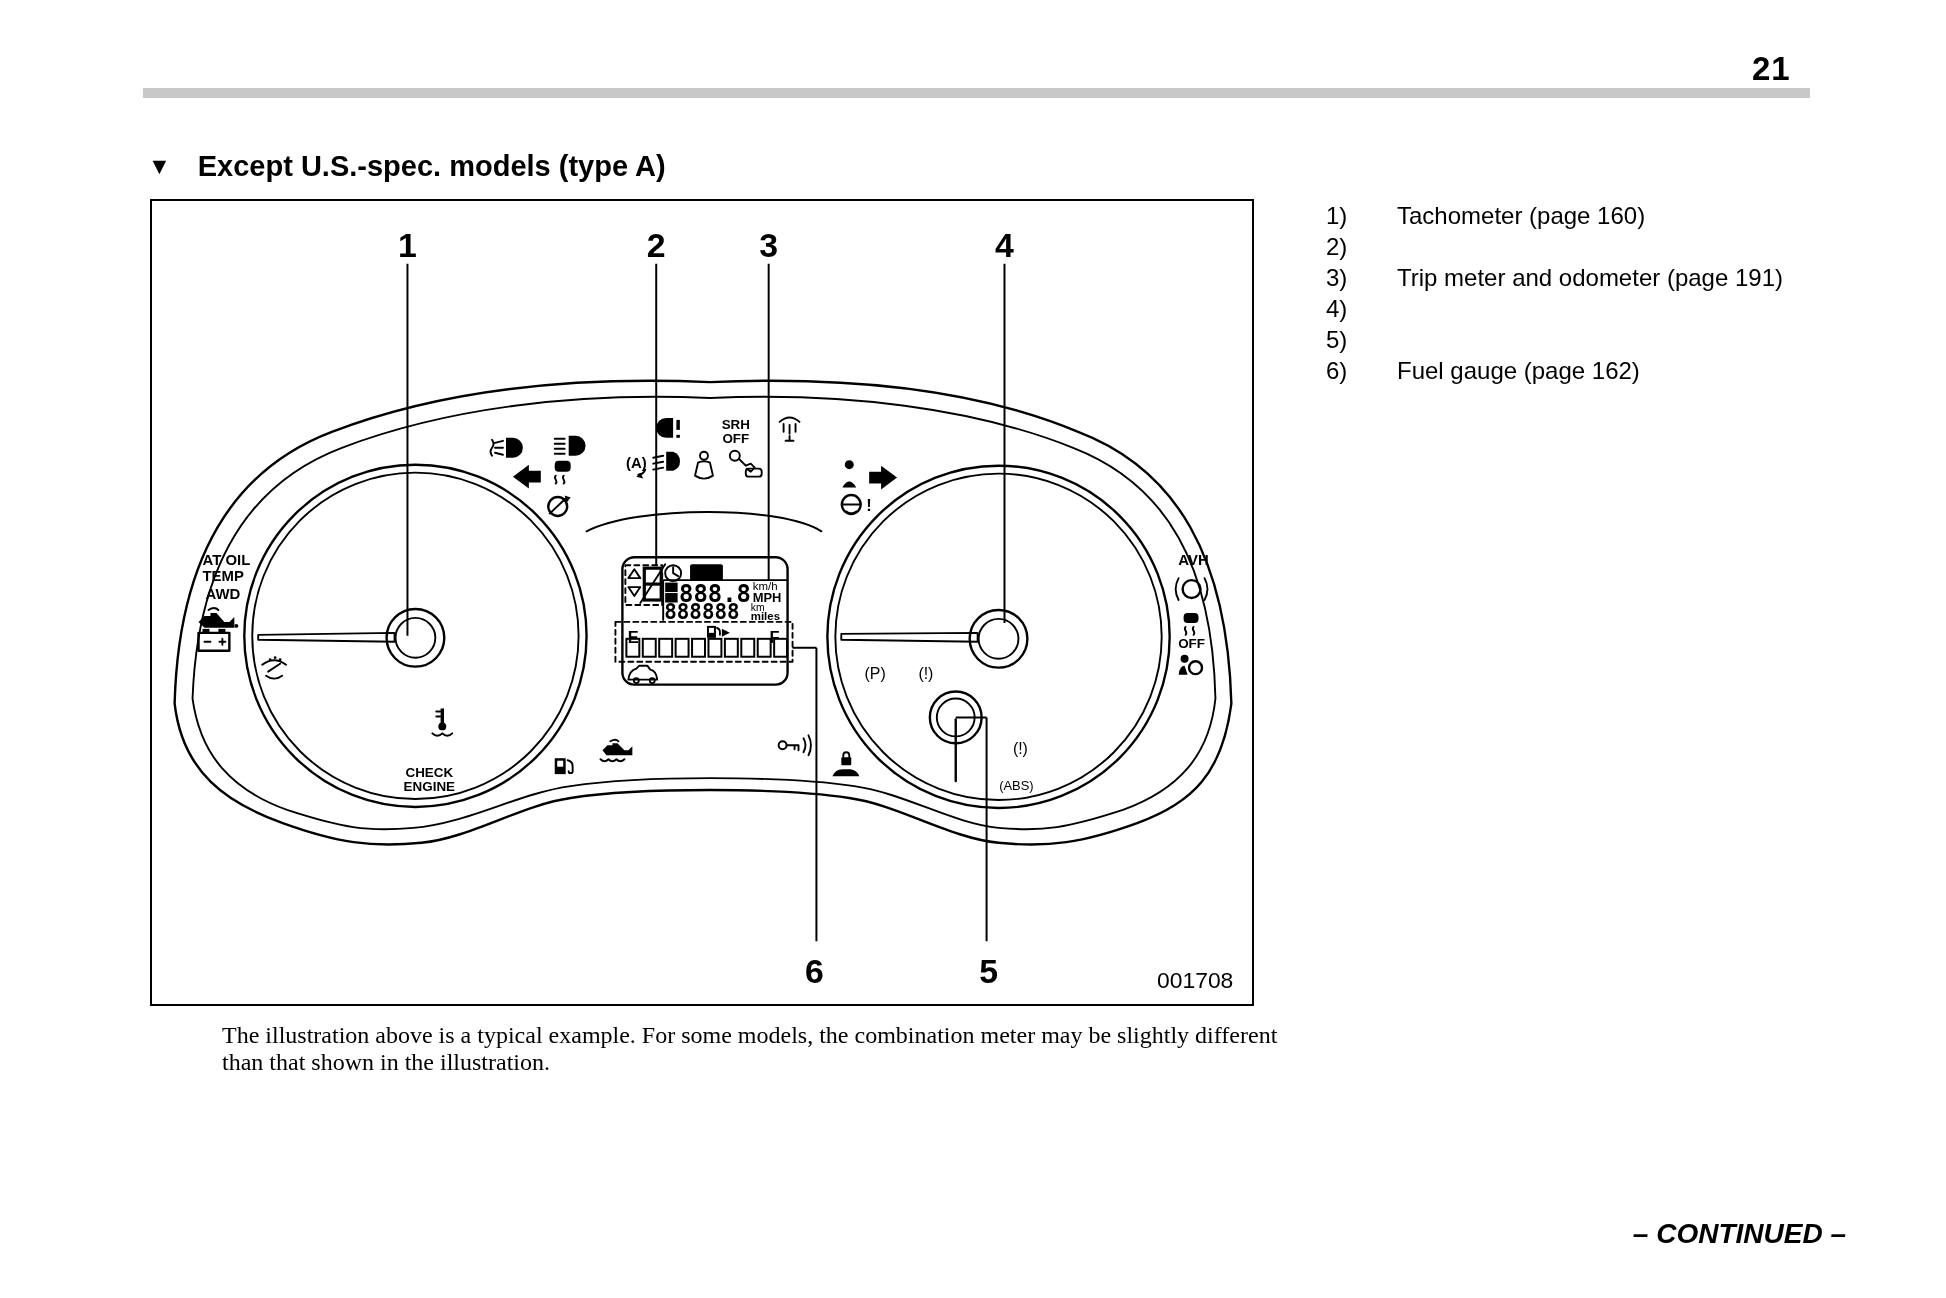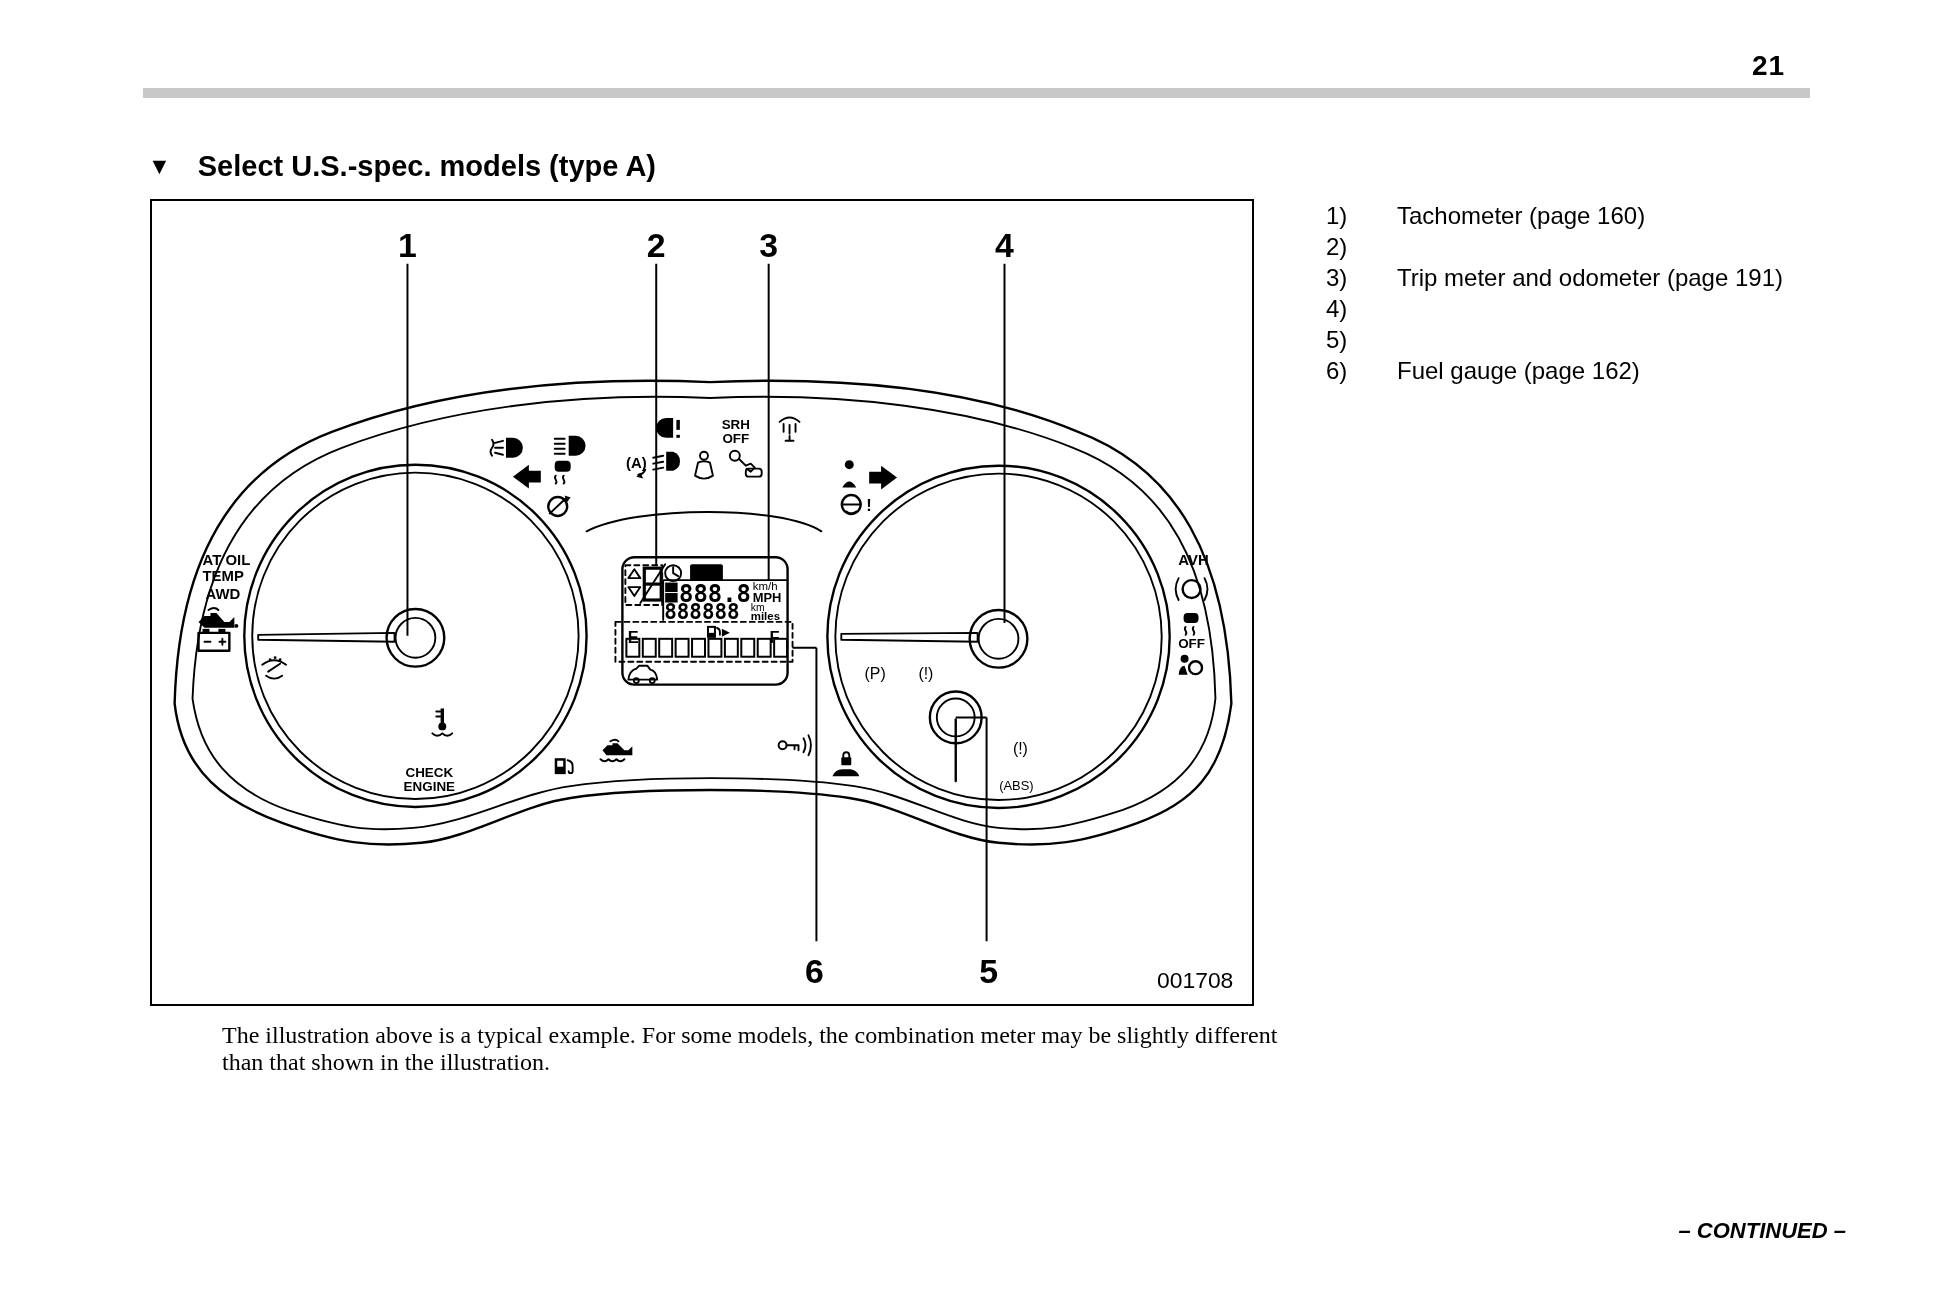"21" .pagenum { font-size: 28px -> 33px }
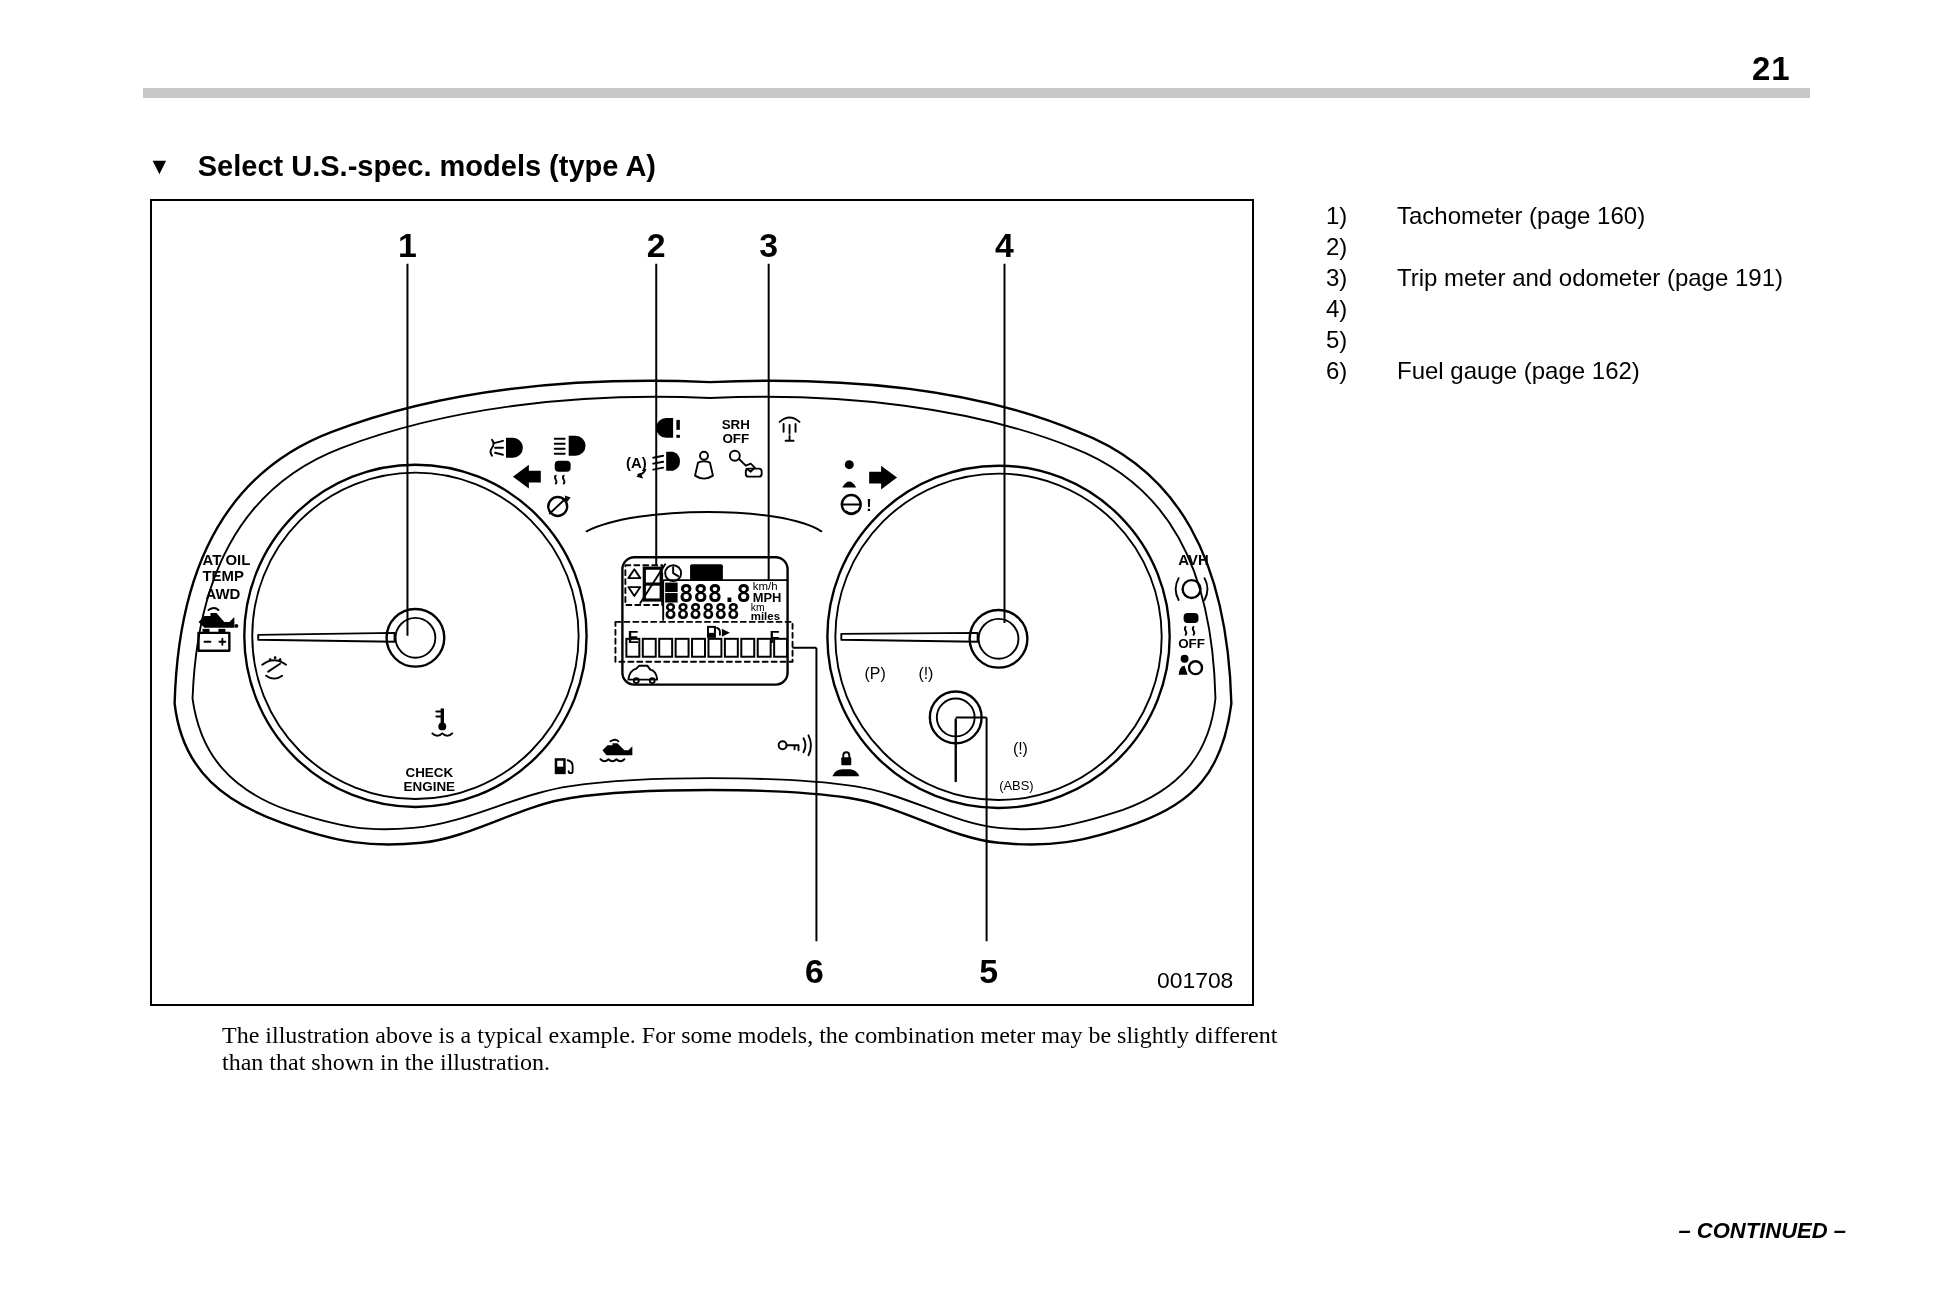"Select U.S.-spec. models (type A)" span { text: Select -> Except }
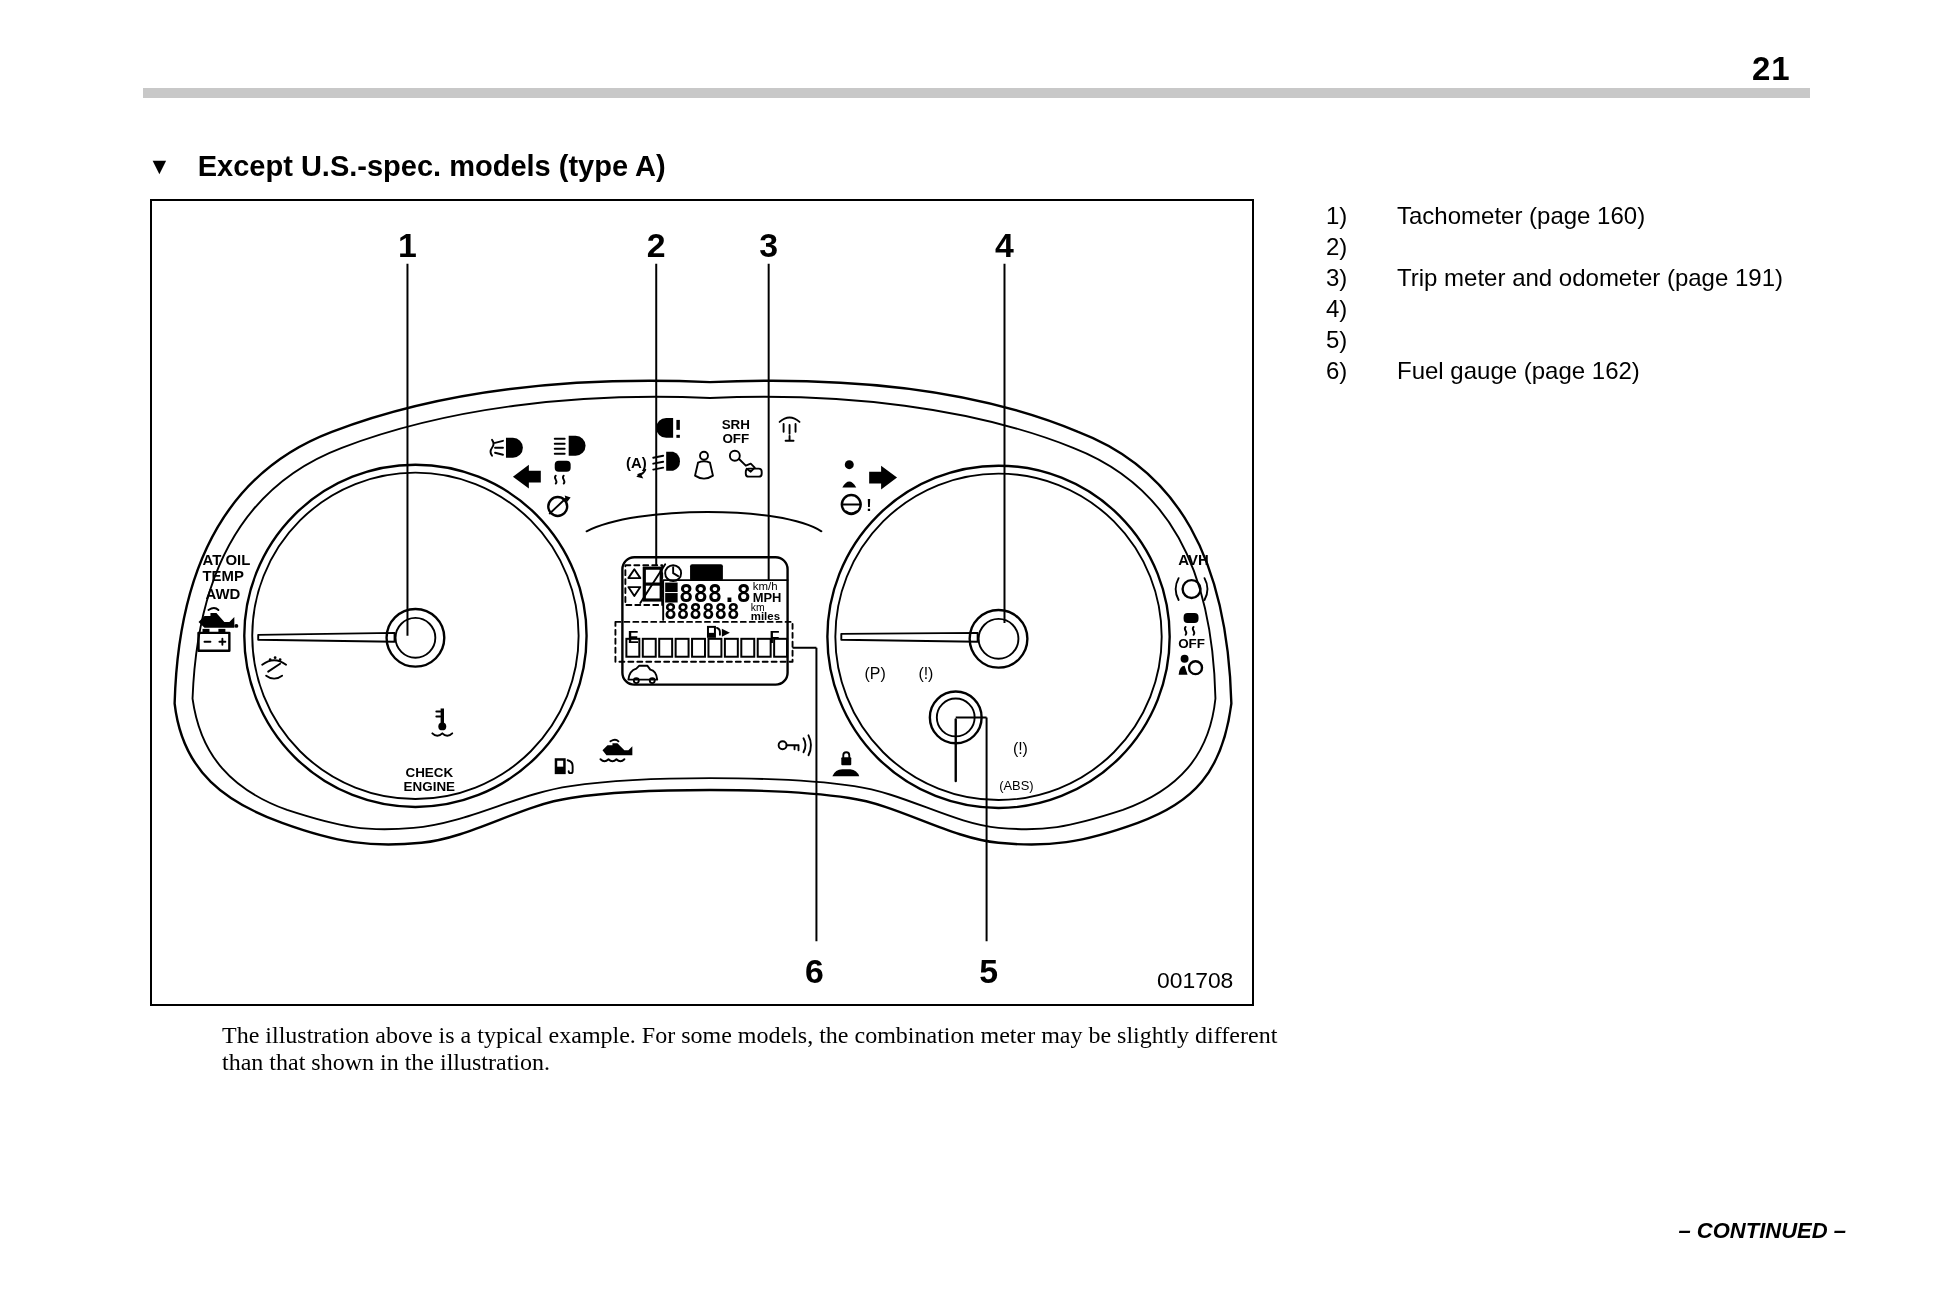"– CONTINUED –" .continued { font-size: 22px -> 28px }
